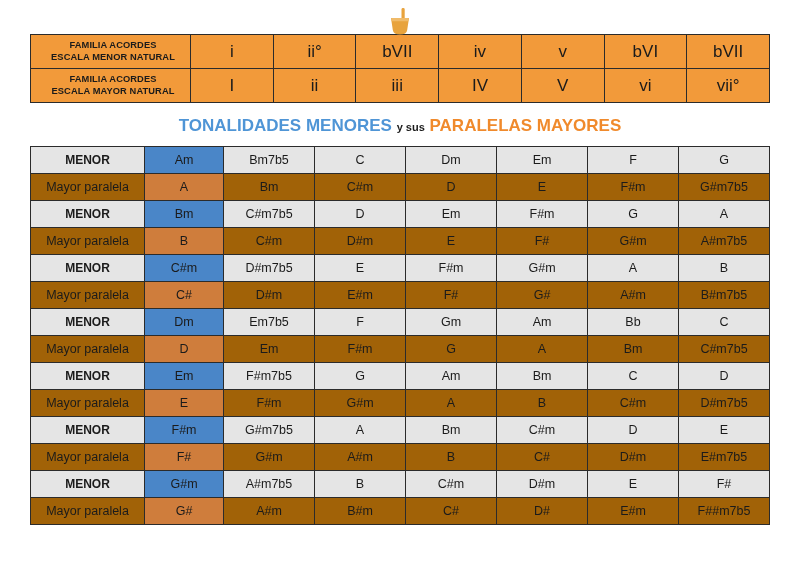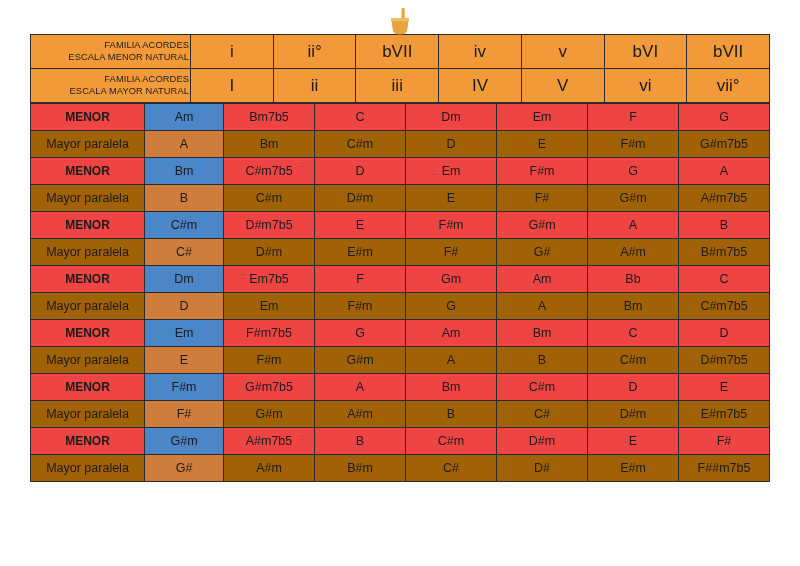"FAMILIA ACORDES" .family-table td.rowhead { font-weight: normal -> bold; text-align: right -> center }
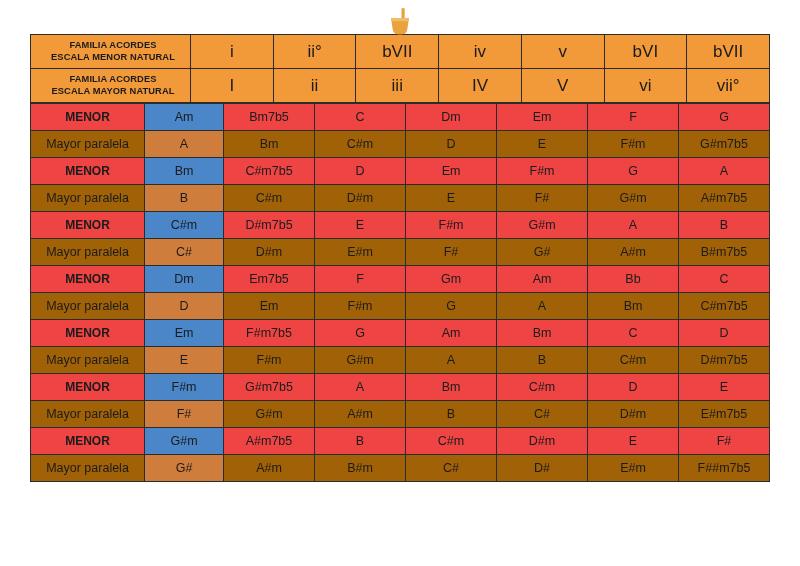"TONALIDADES MENORES y sus PARALELAS" div.subtitle { html: none -> <div> <span>TONALIDADES MENORES</span> <span>y sus</span> <span>PARALELAS MAYORES</span> </div> }
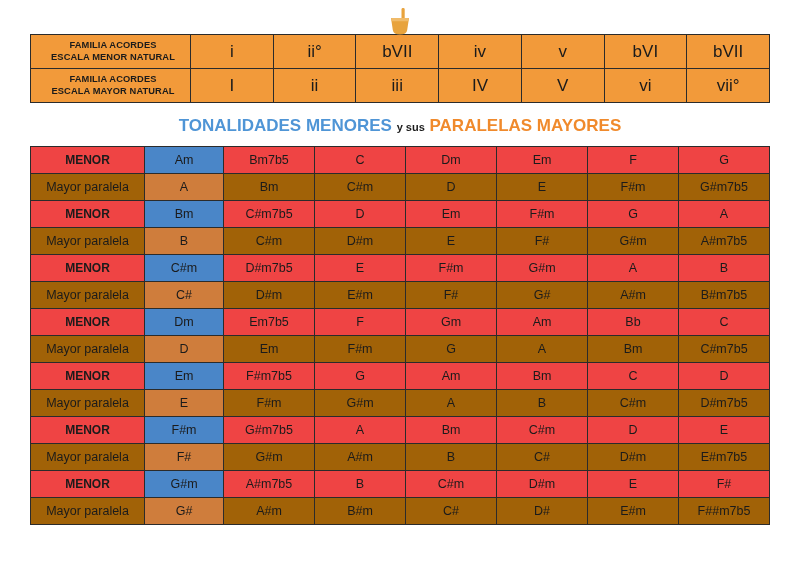"MENOR" .main-table tr.minor td { background: #ef4444 -> #e5e5e5 }
